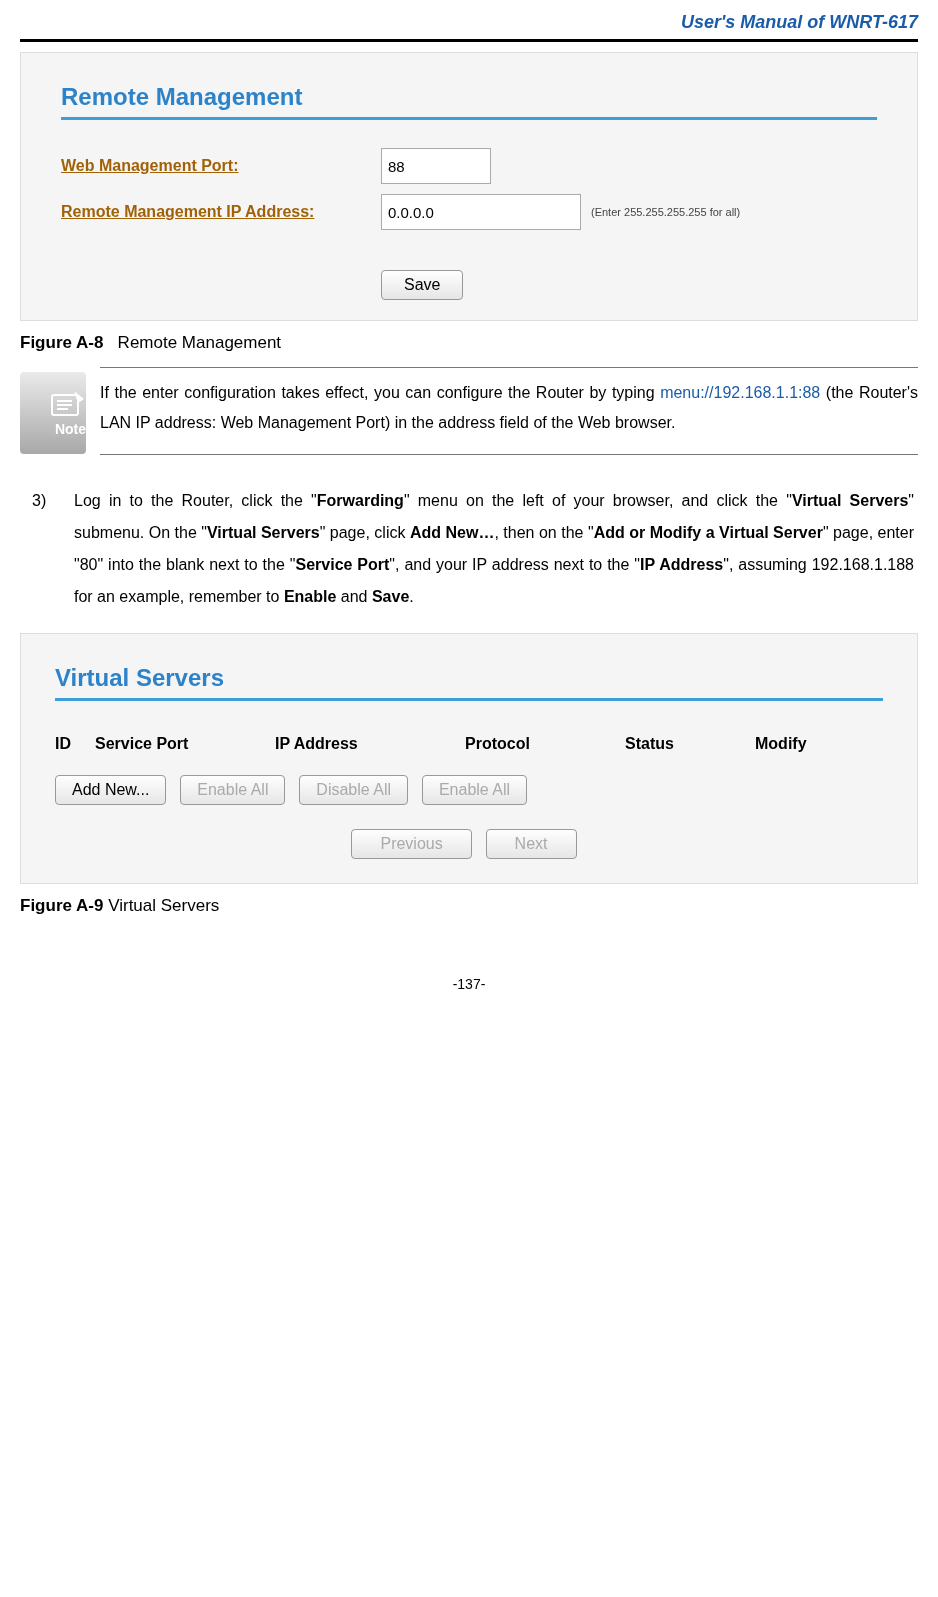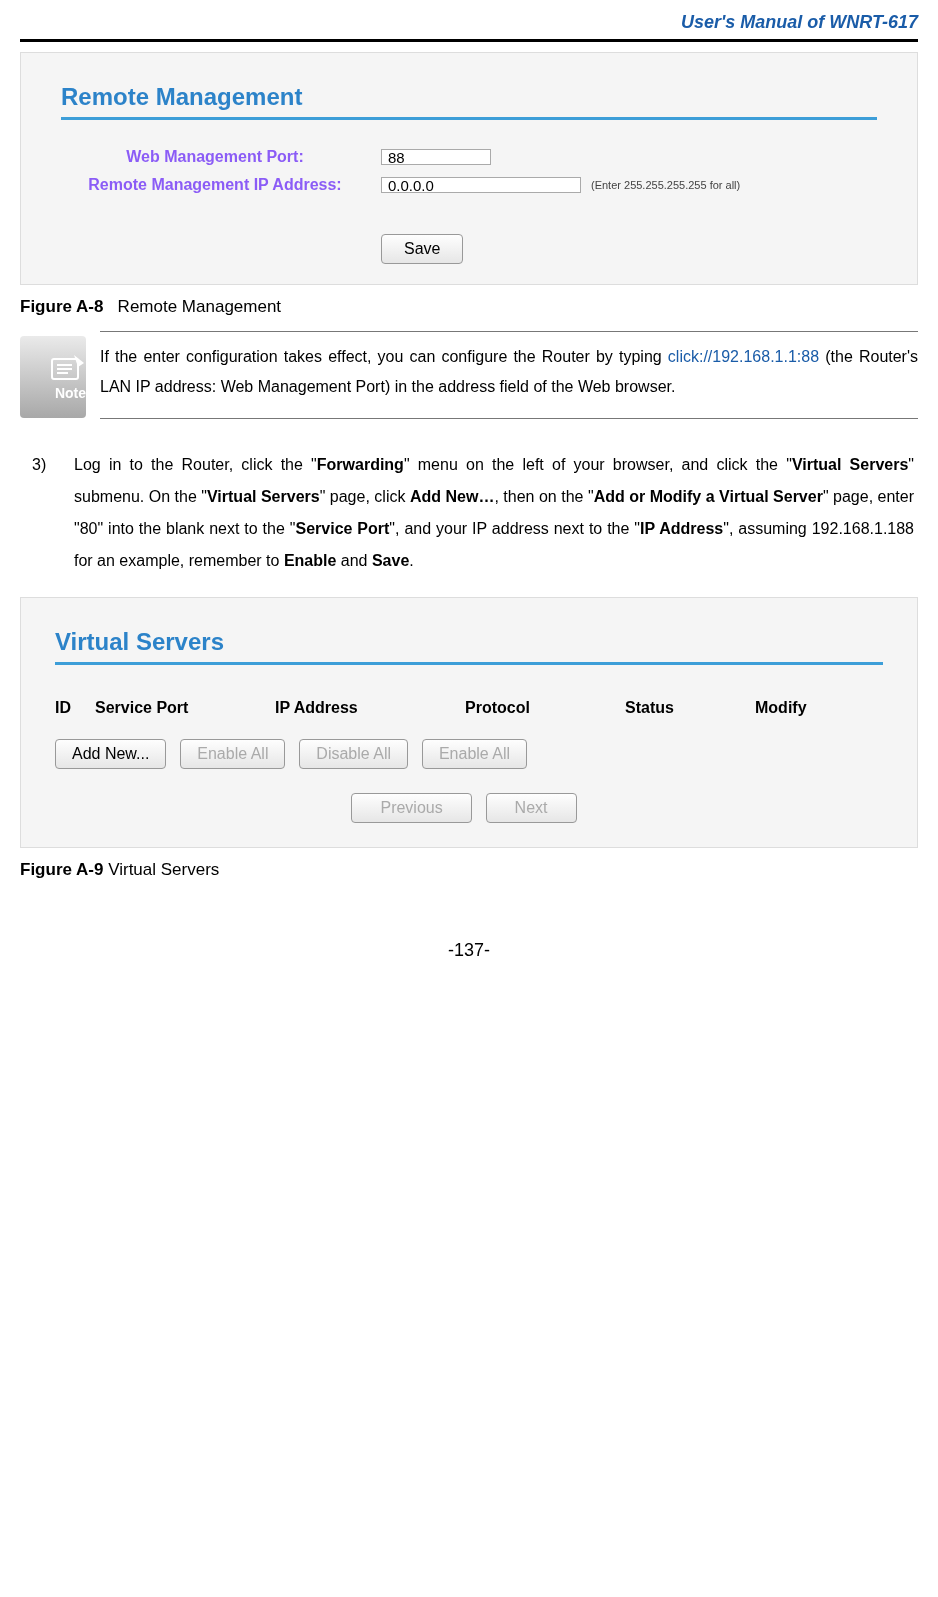"Web Management Port:" .form-label { color: #8b5cf6 -> #a16207; text-align: center -> left; text-decoration: none -> underline }
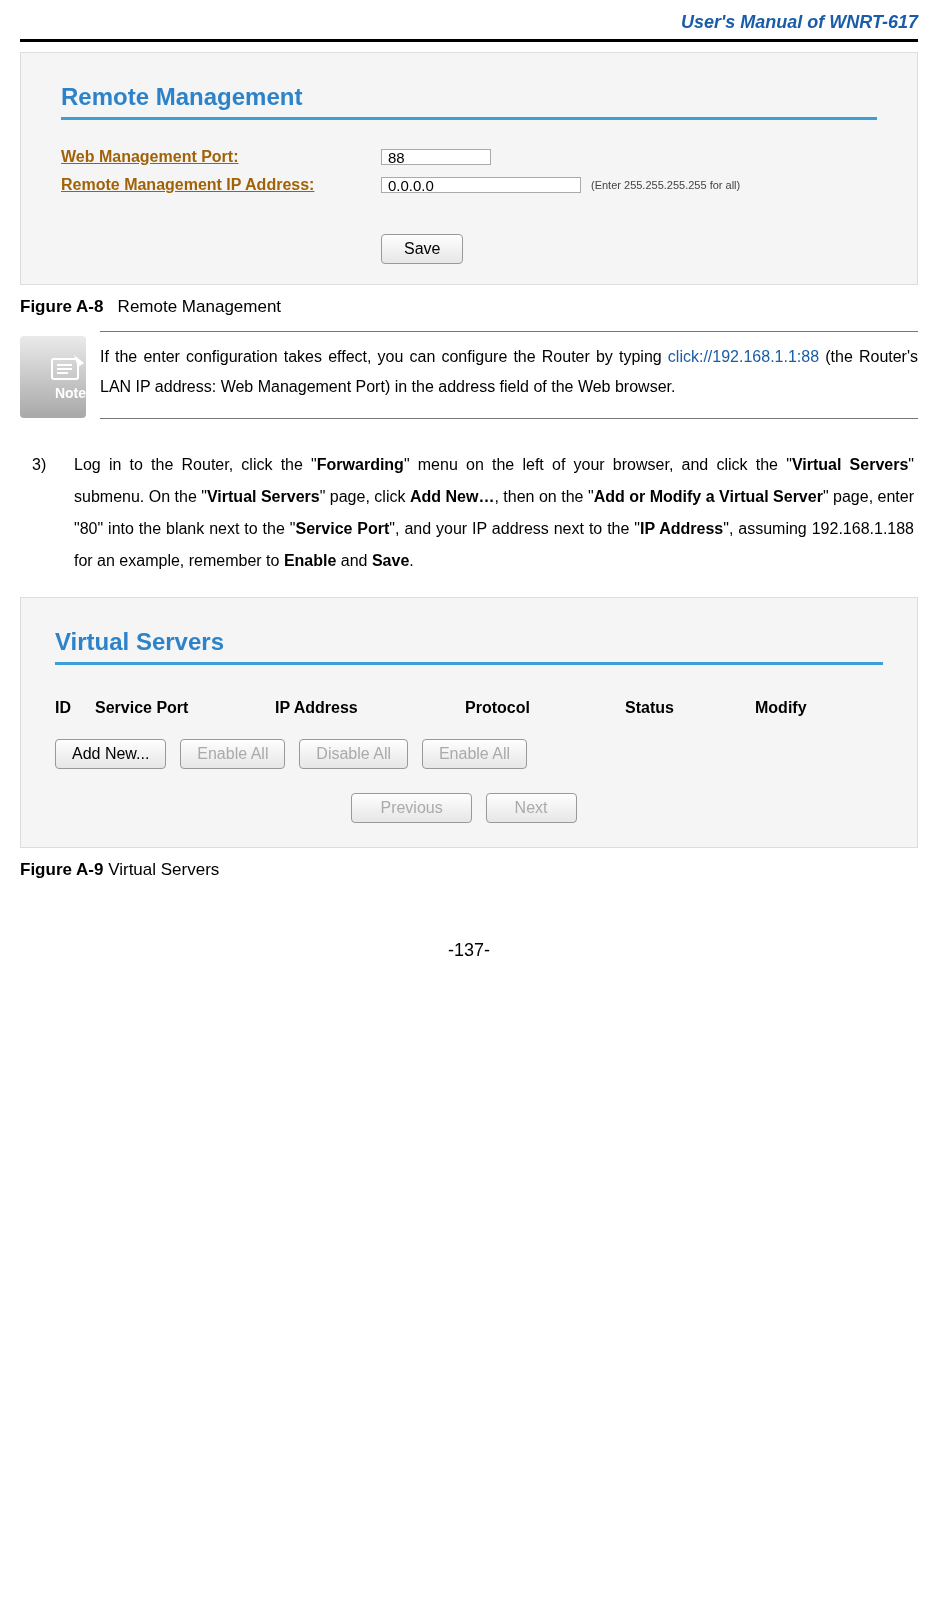"88" .form-input { height: 16px -> 36px }
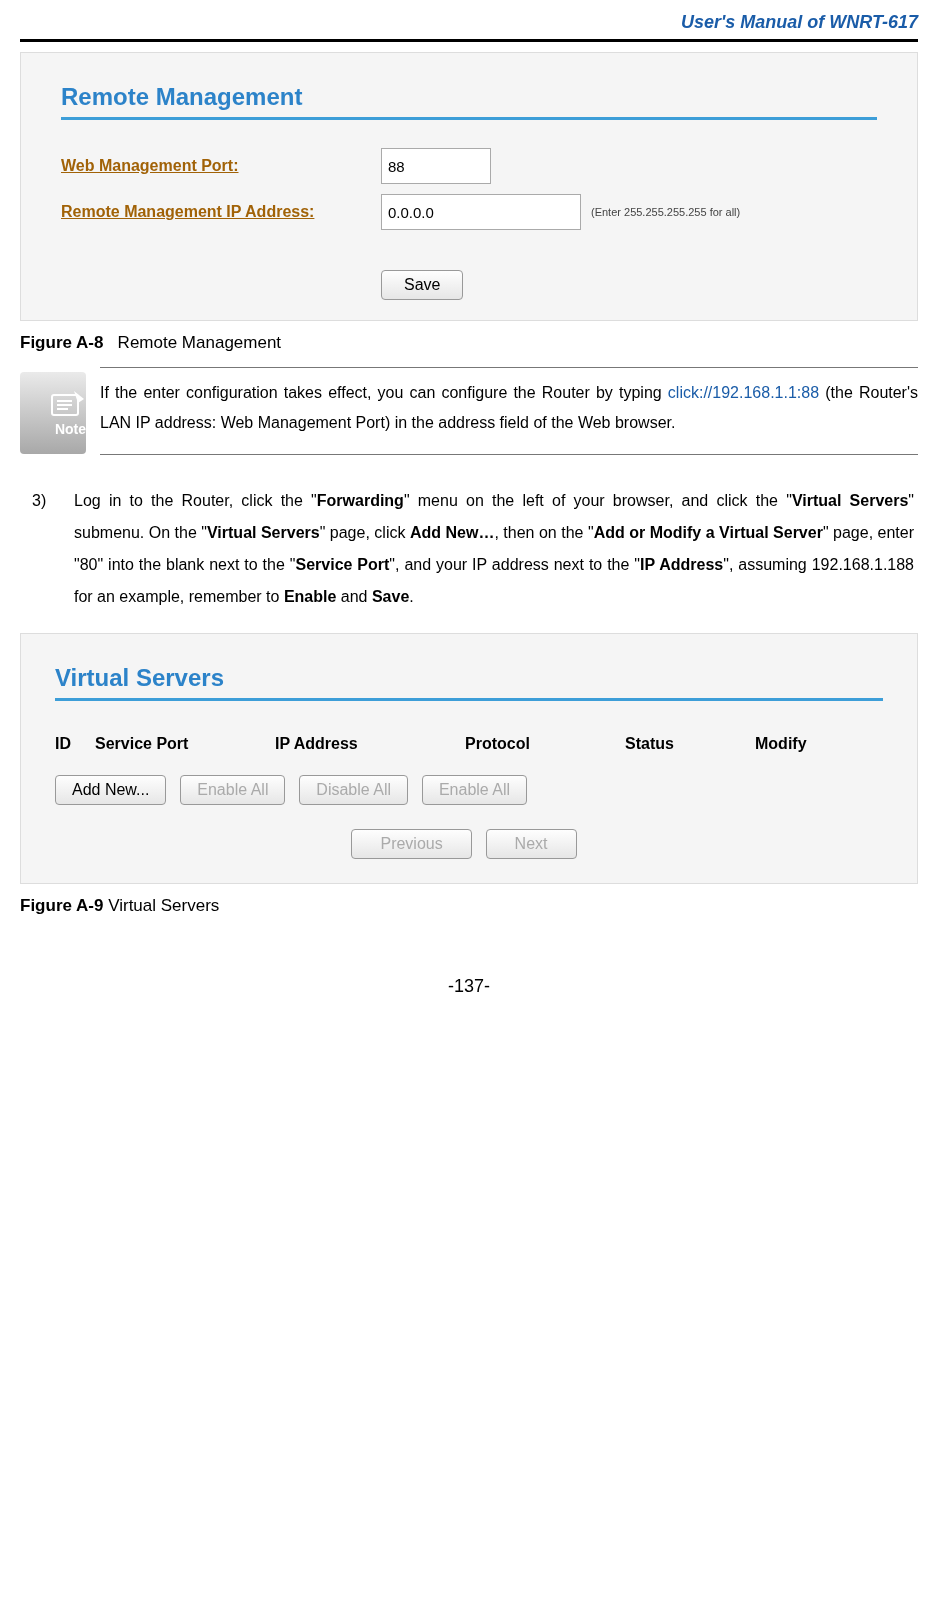"click://192.168.1.1:88" span.link { text: click://192.168.1.1:88 -> menu://192.168.1.1:88 }
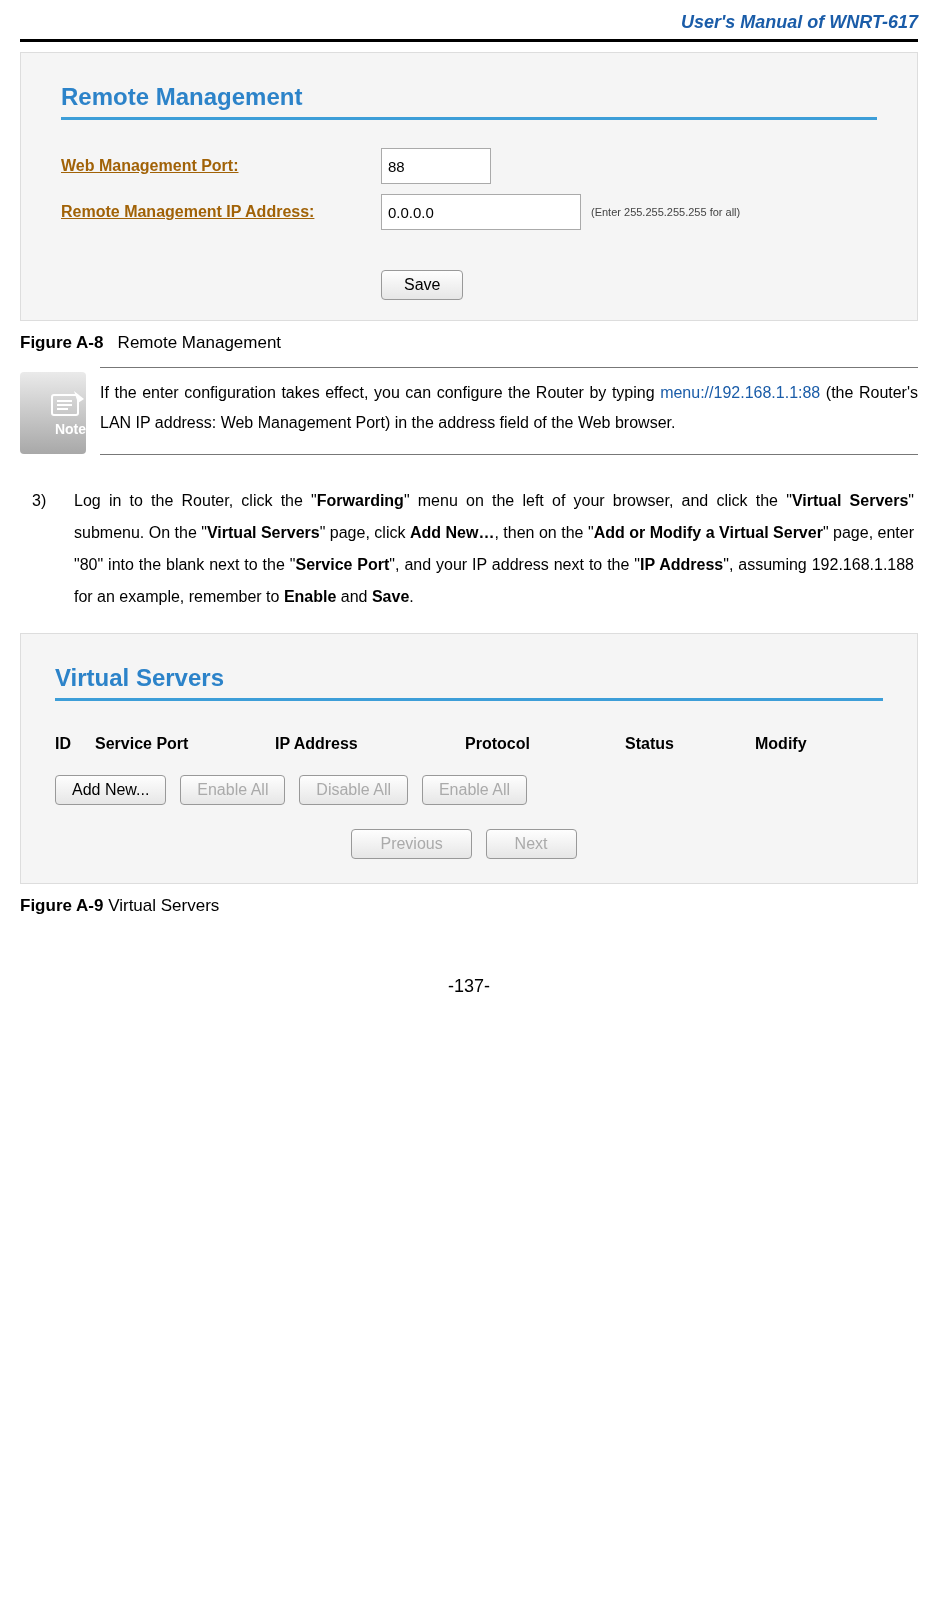"-137-" .page-number { font-size: 18px -> 14px }
